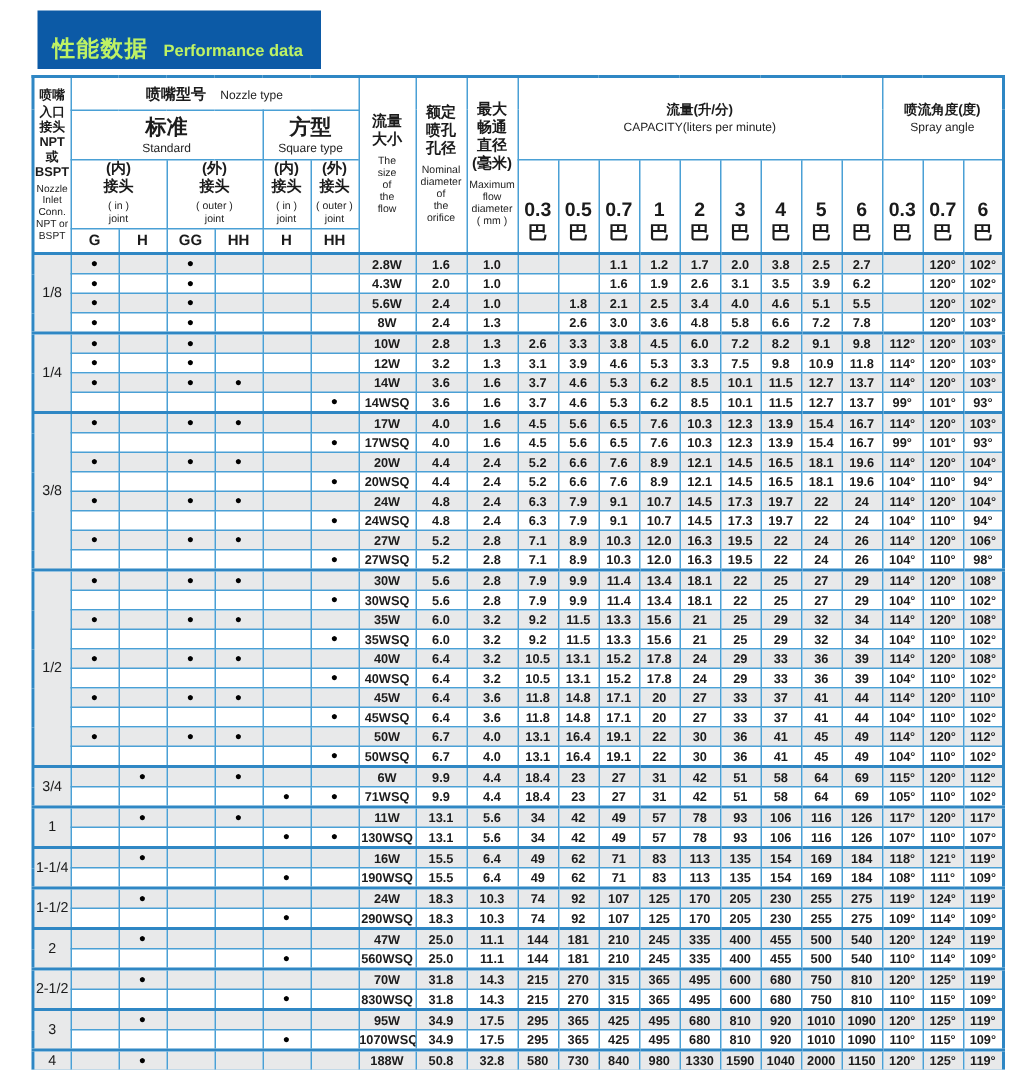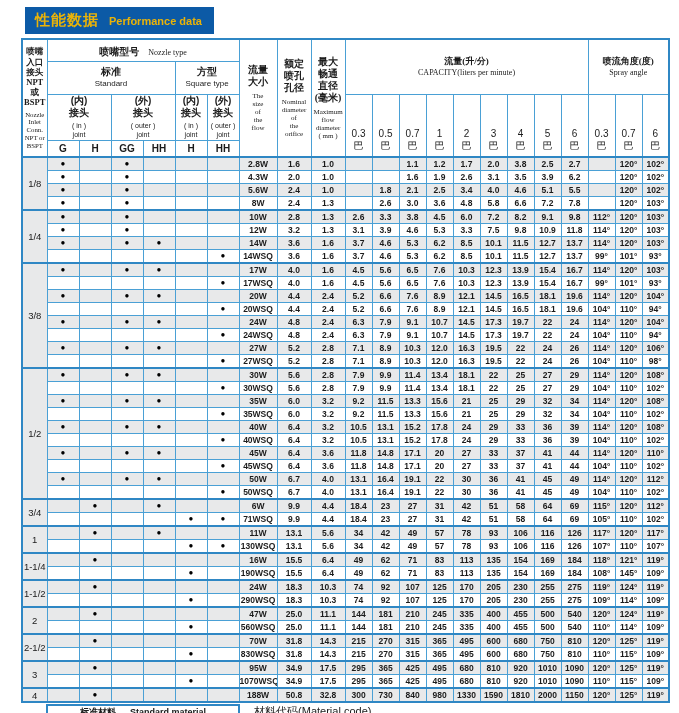"性能数据 Performance data" .title-bar { color: #eab308 -> #bef264; padding: 4px 12px 4px 10px -> 16px 12px 4px 10px }
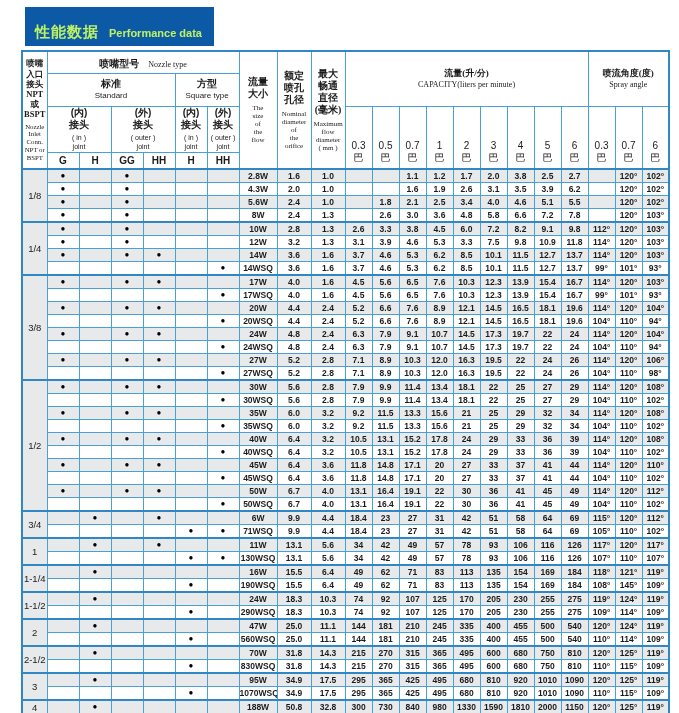"喷嘴" .hr1 { font-family: Liberation Serif, serif -> none }
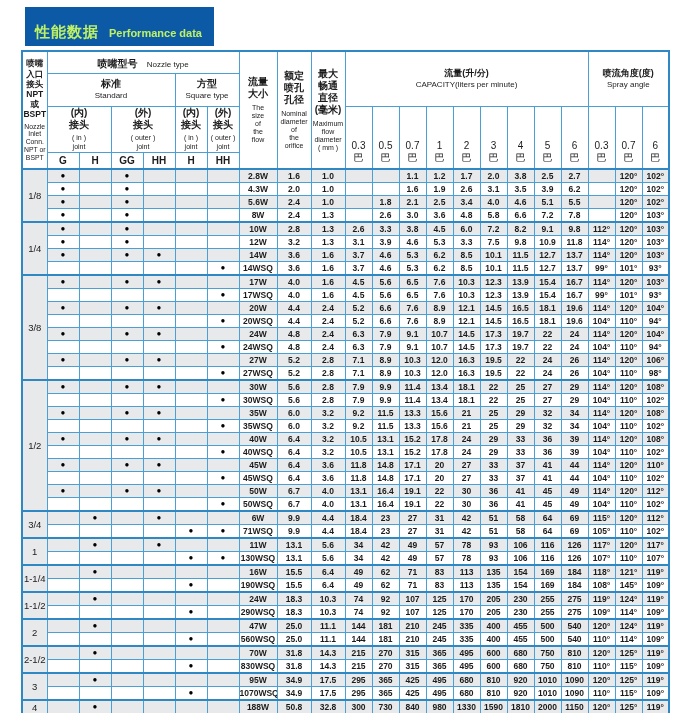"标准" .h-std .zh,.h-sq .zh { font-size: 10px -> 14px }
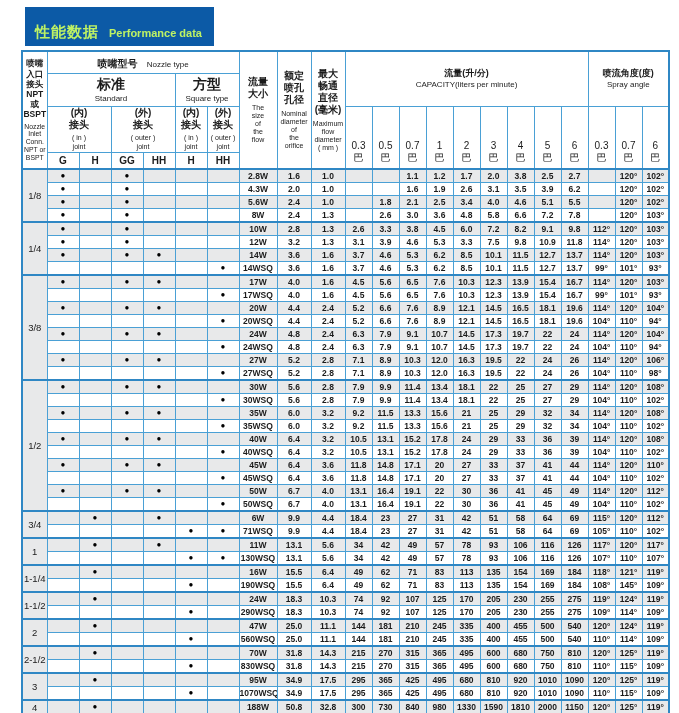"0.3" .pnum,.punit { font-size: 10px -> 13px; font-weight: normal -> bold }
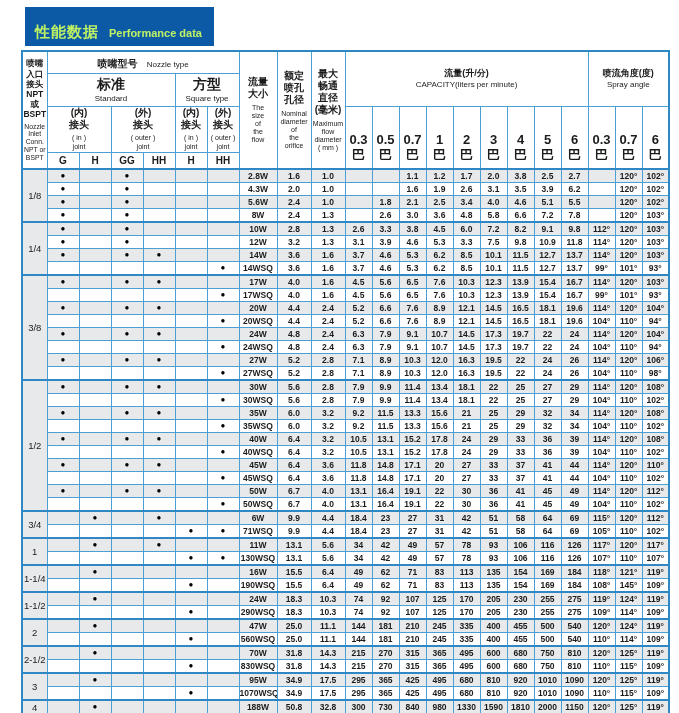"145°" td.c-num { text: 145 -> 111 }
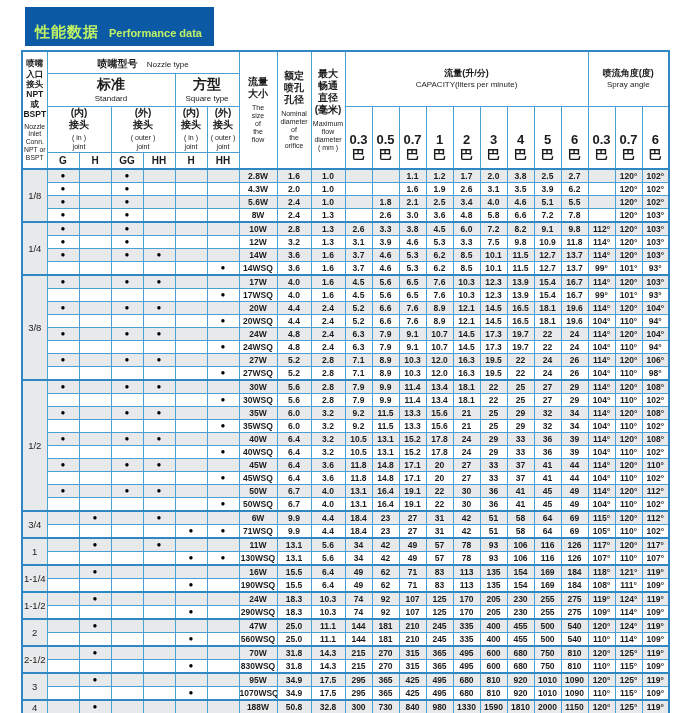"300" td.c-num { text: 300 -> 580 }
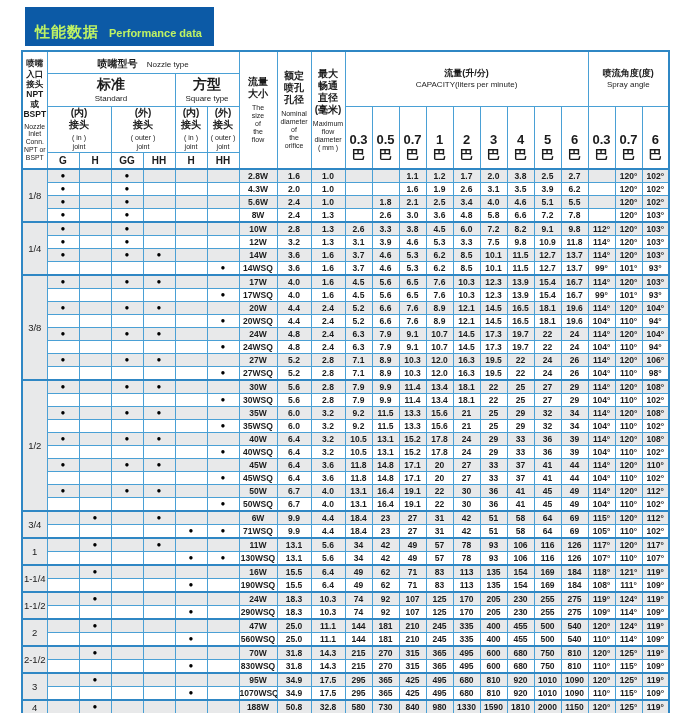"1810" td.c-num { text: 1810 -> 1040 }
